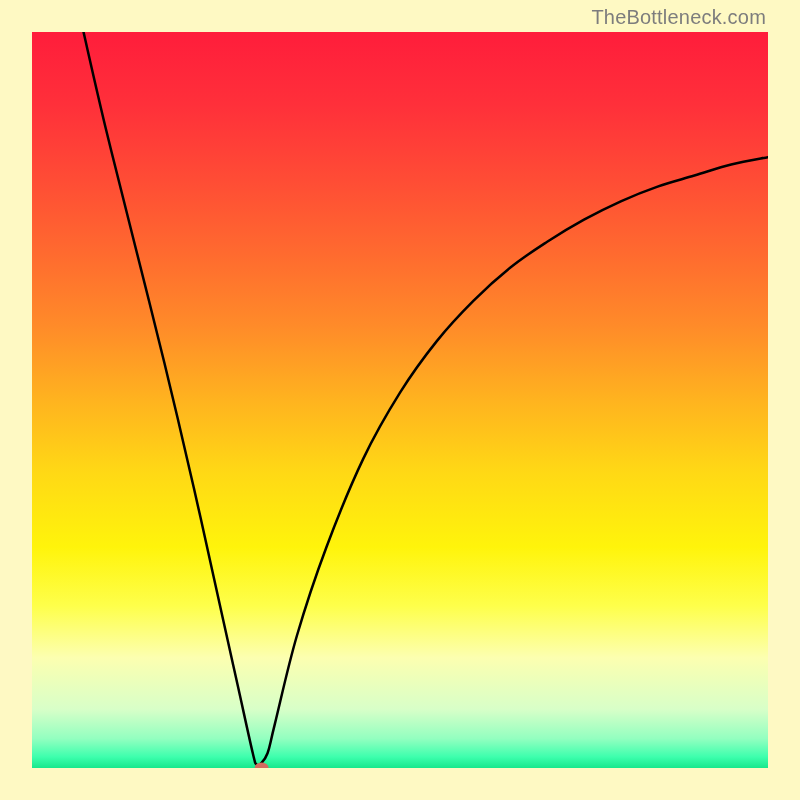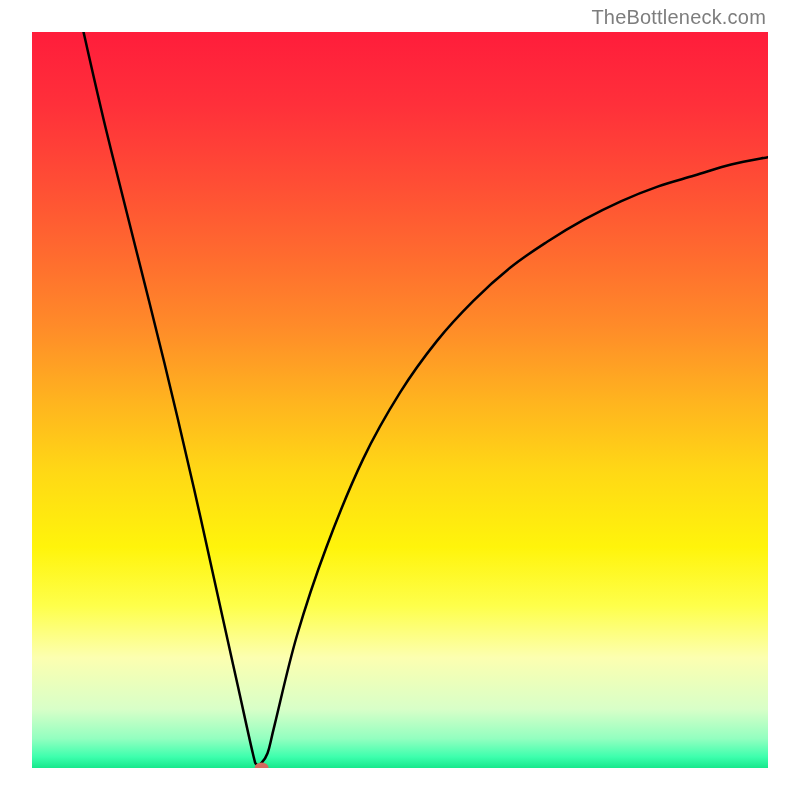"TheBottleneck.com" .frame { background: #ffffff -> #fef9c3 }
